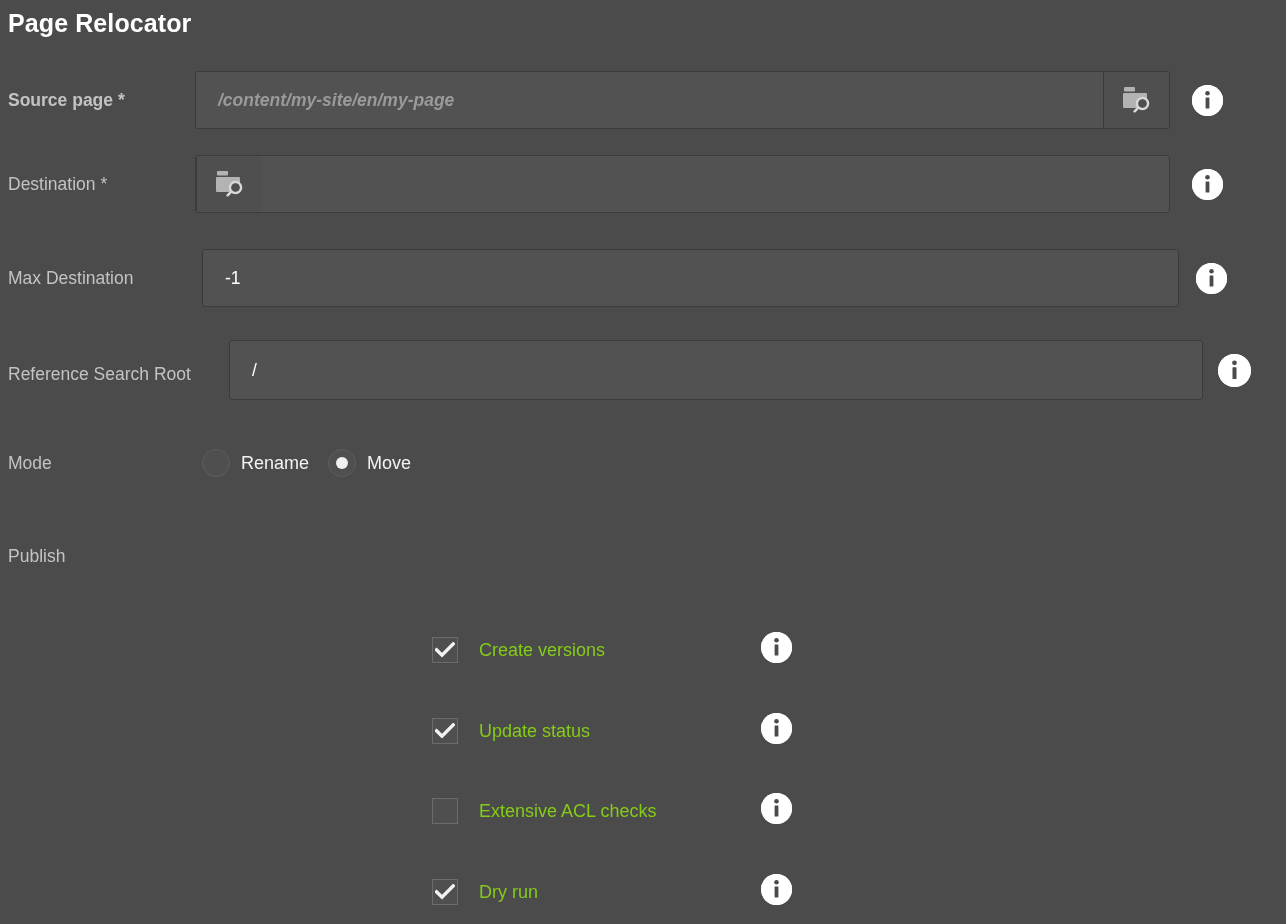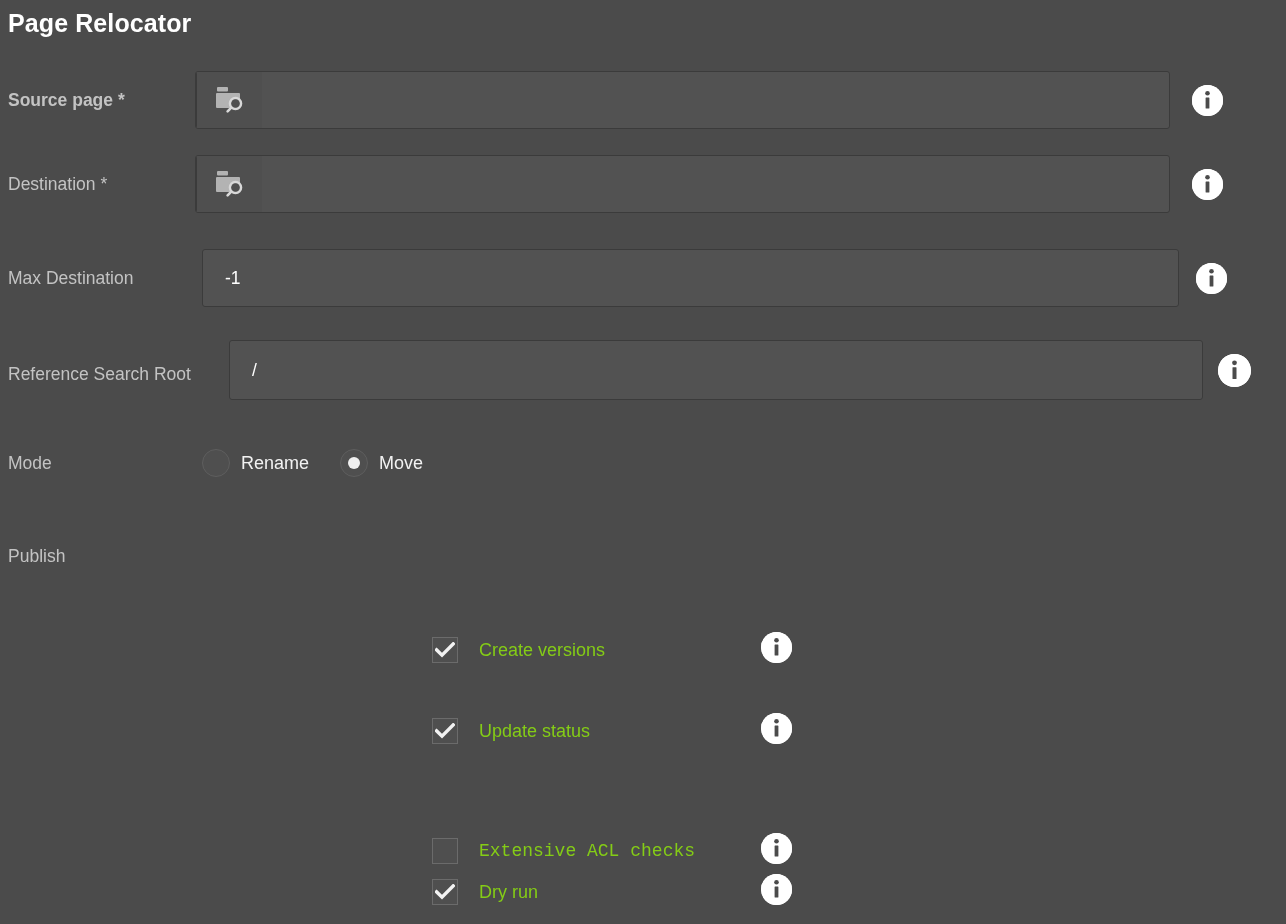"/content/my-site/en/my-page" div.text-part { html: none -> <div> <span>/content/my-site/en/my-page</span> </div> }
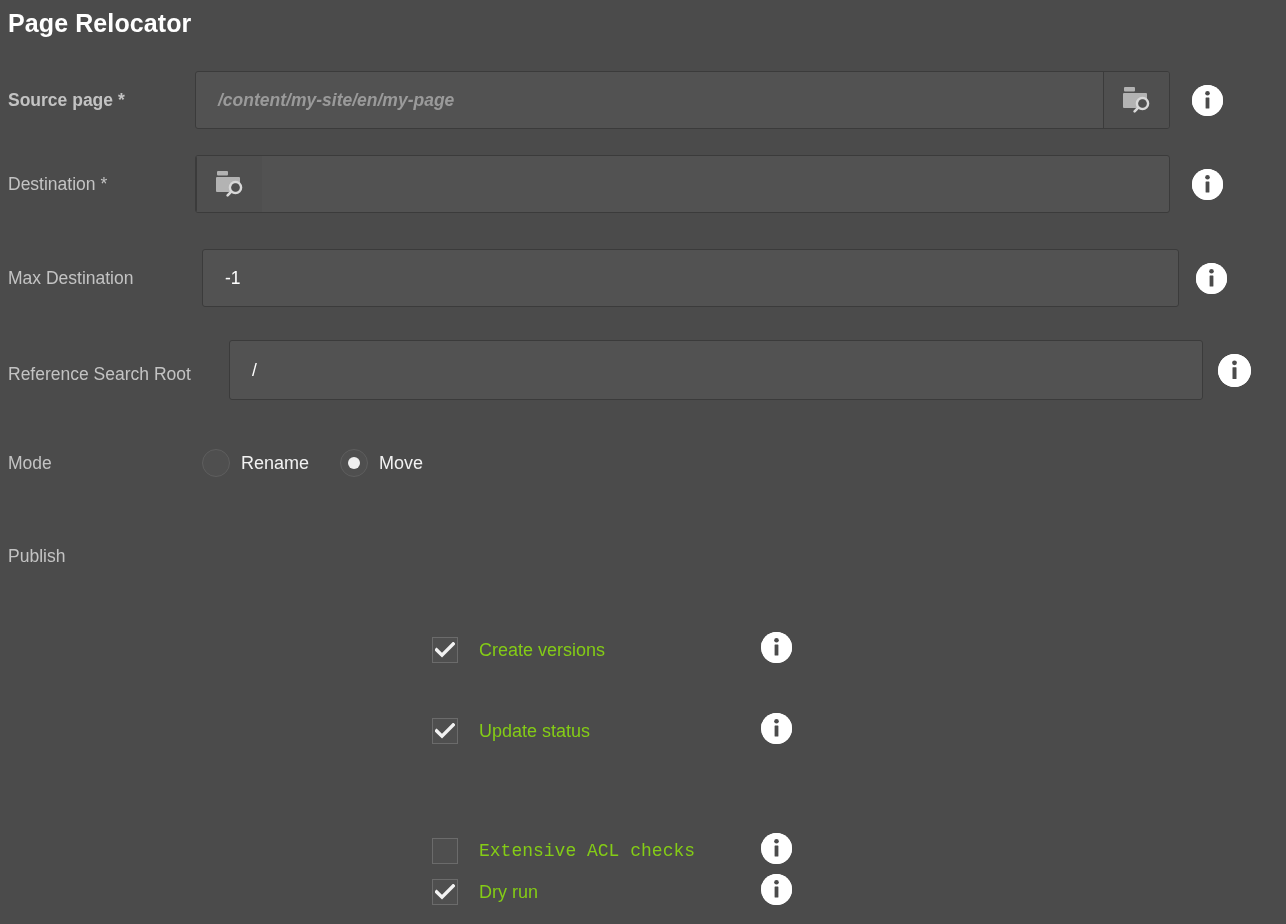"Rename" .radio-group { gap: 12px -> none }
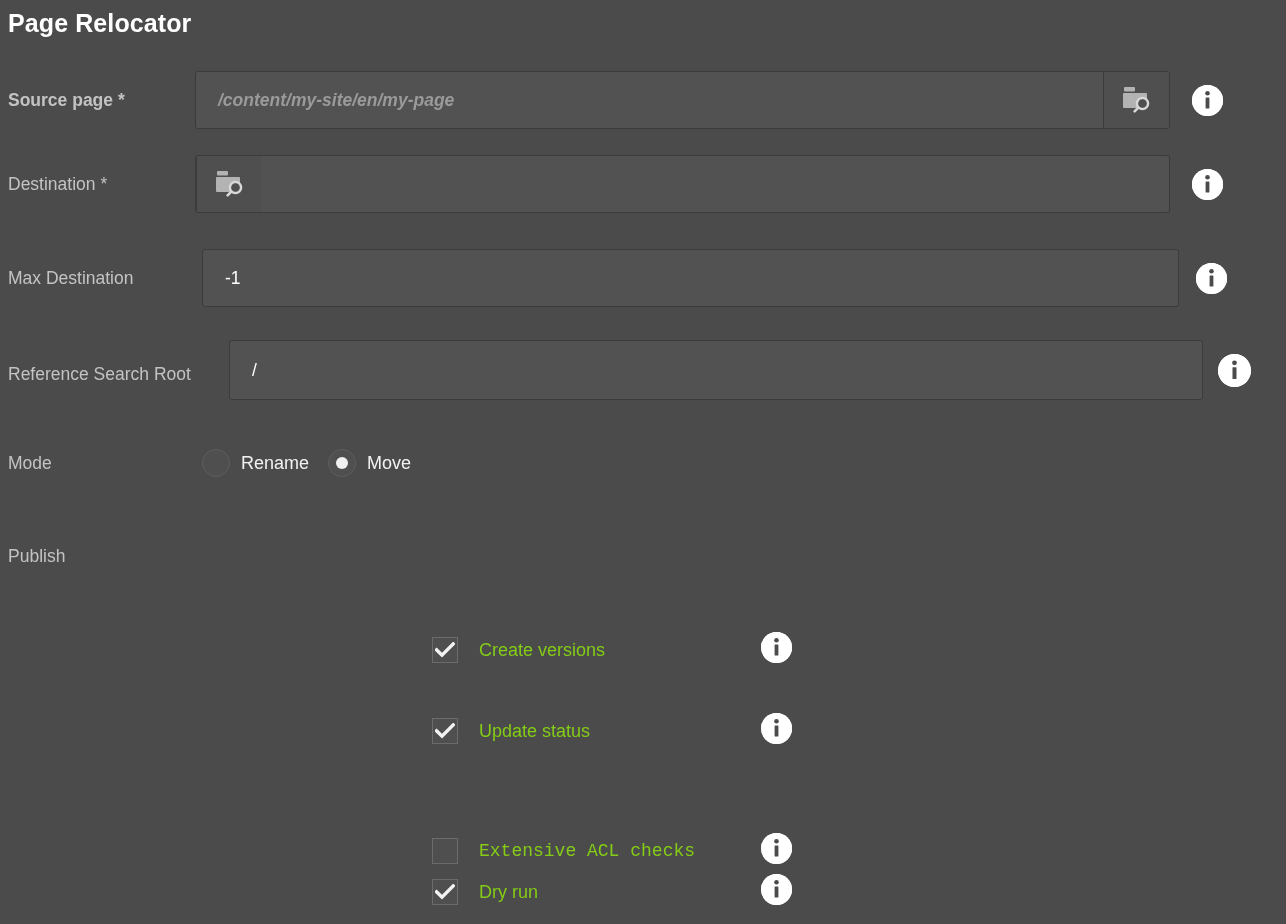"Extensive ACL checks" div.check-row { font-family: Liberation Mono, monospace -> none; top: 836px -> 796px }
